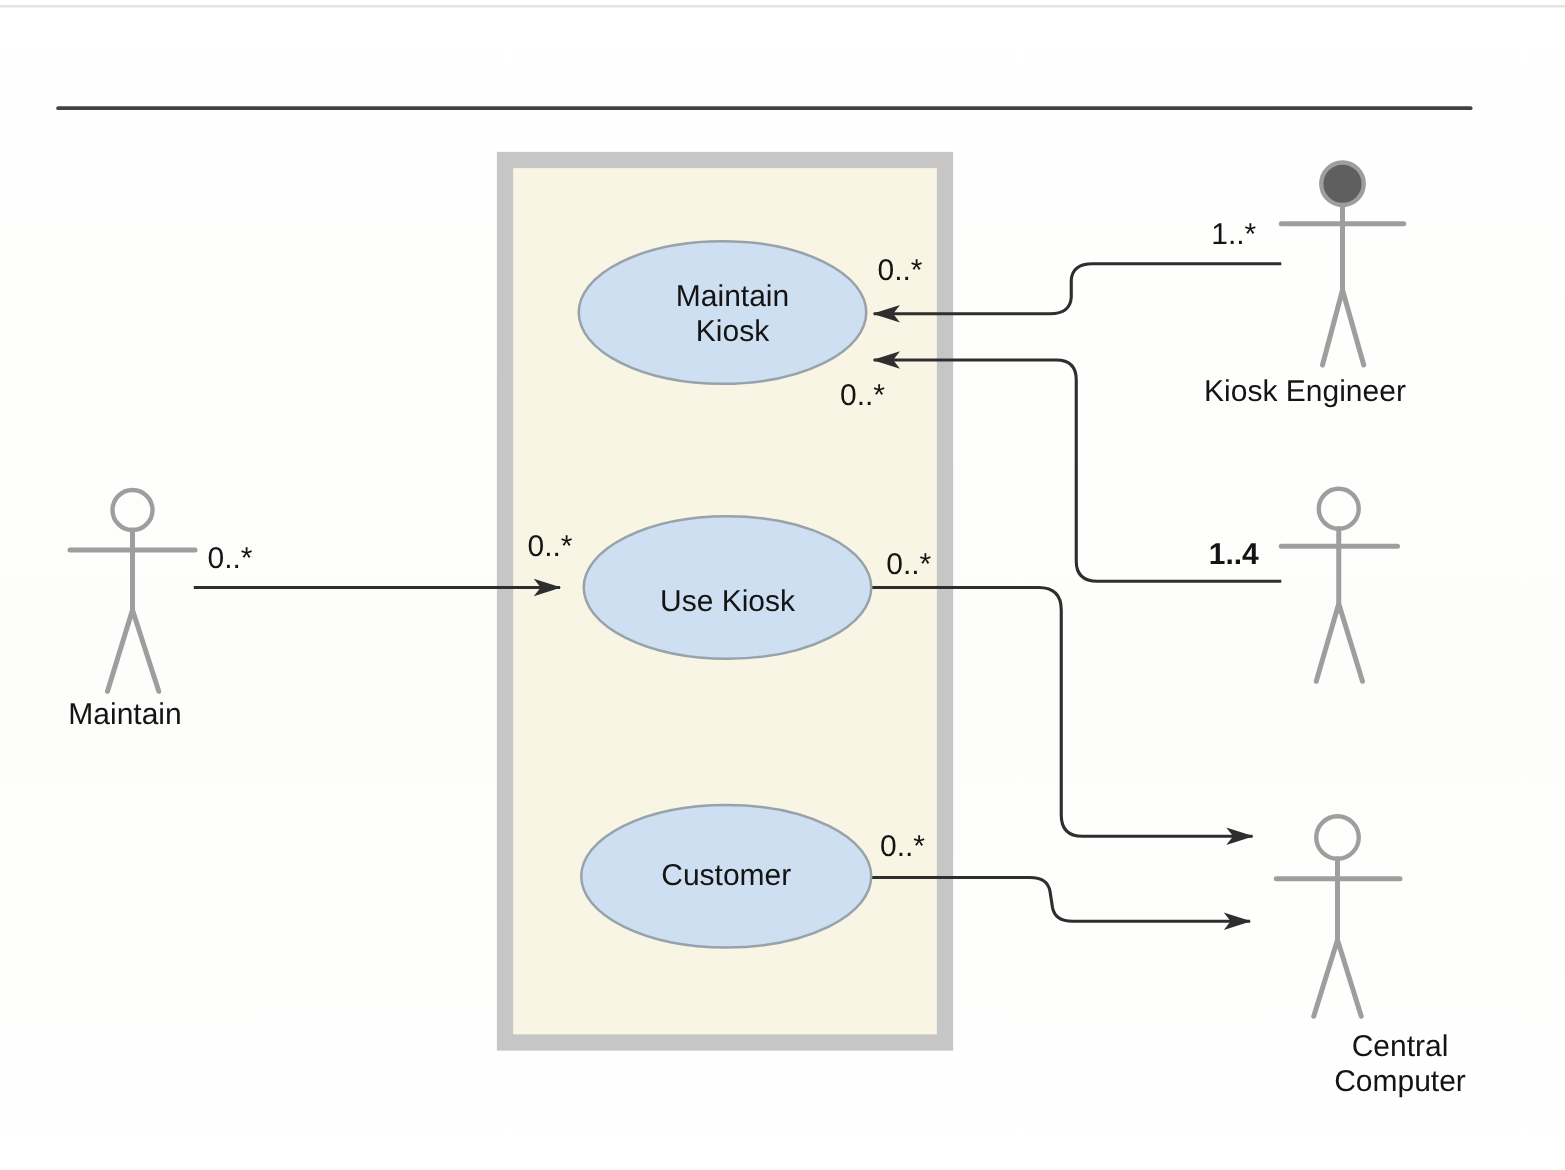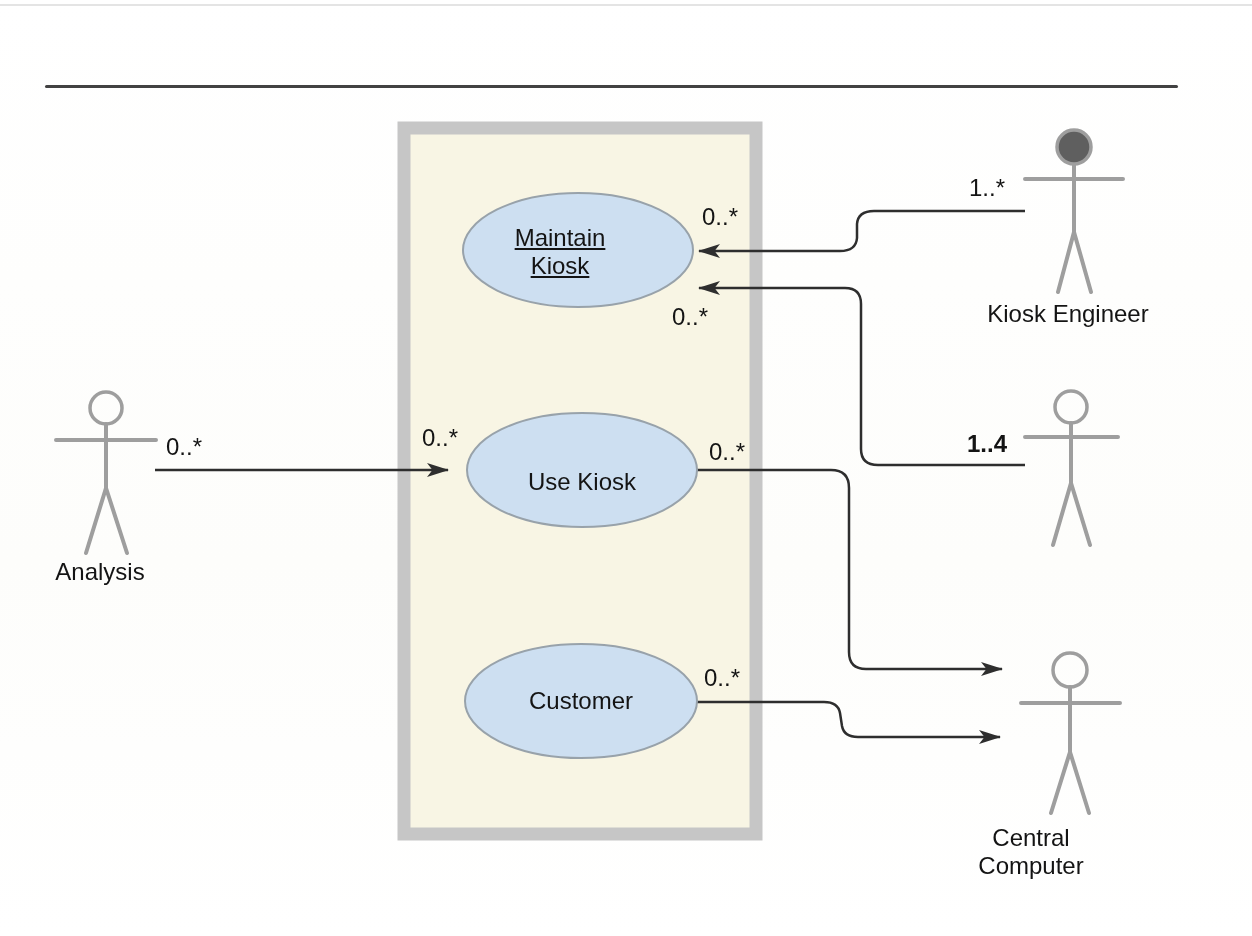"Maintain Kiosk" div.lbl { left: 560px -> 586px; text-decoration: underline -> none }
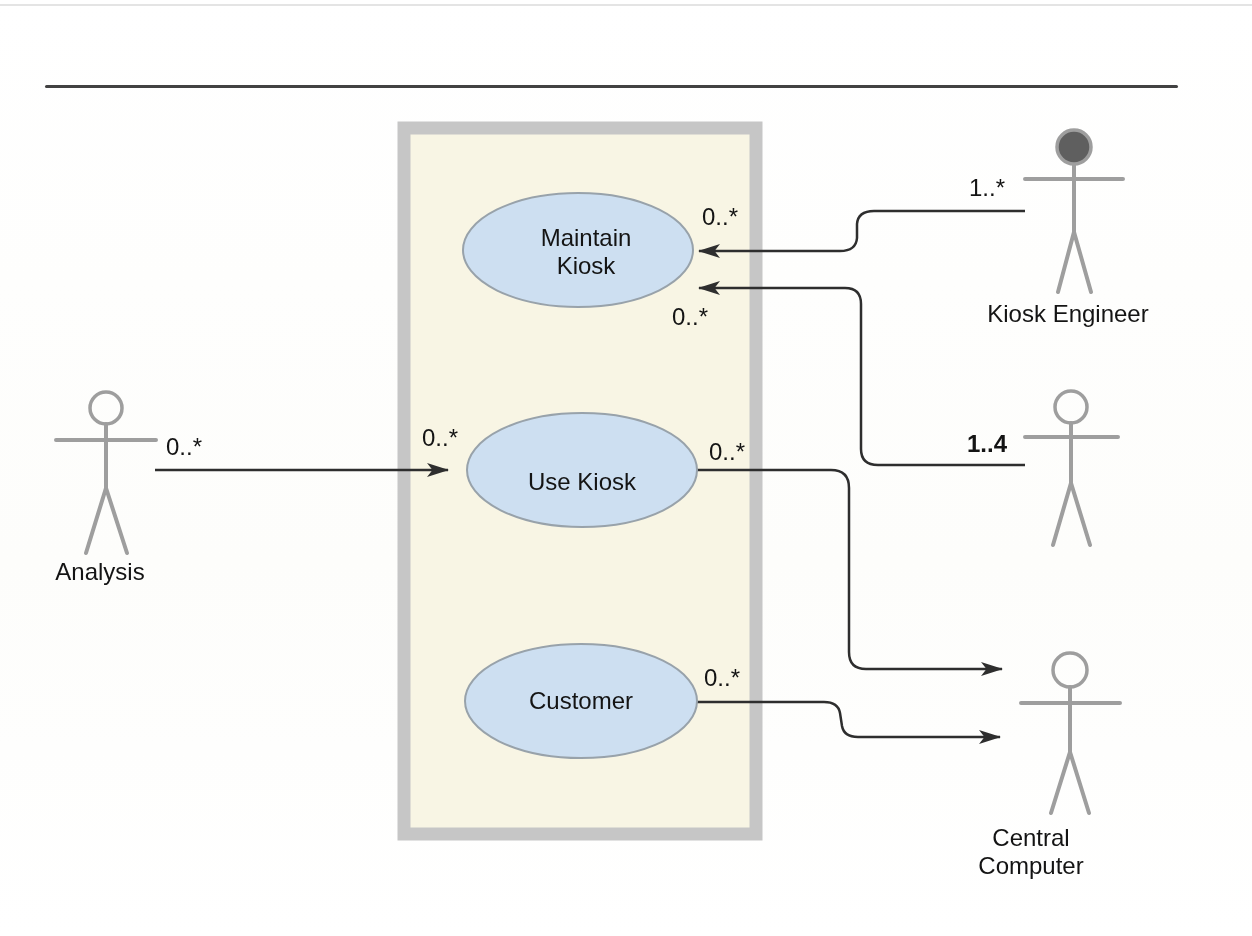"Kiosk Engineer" div.lbl { left: 1068px -> 1044px }
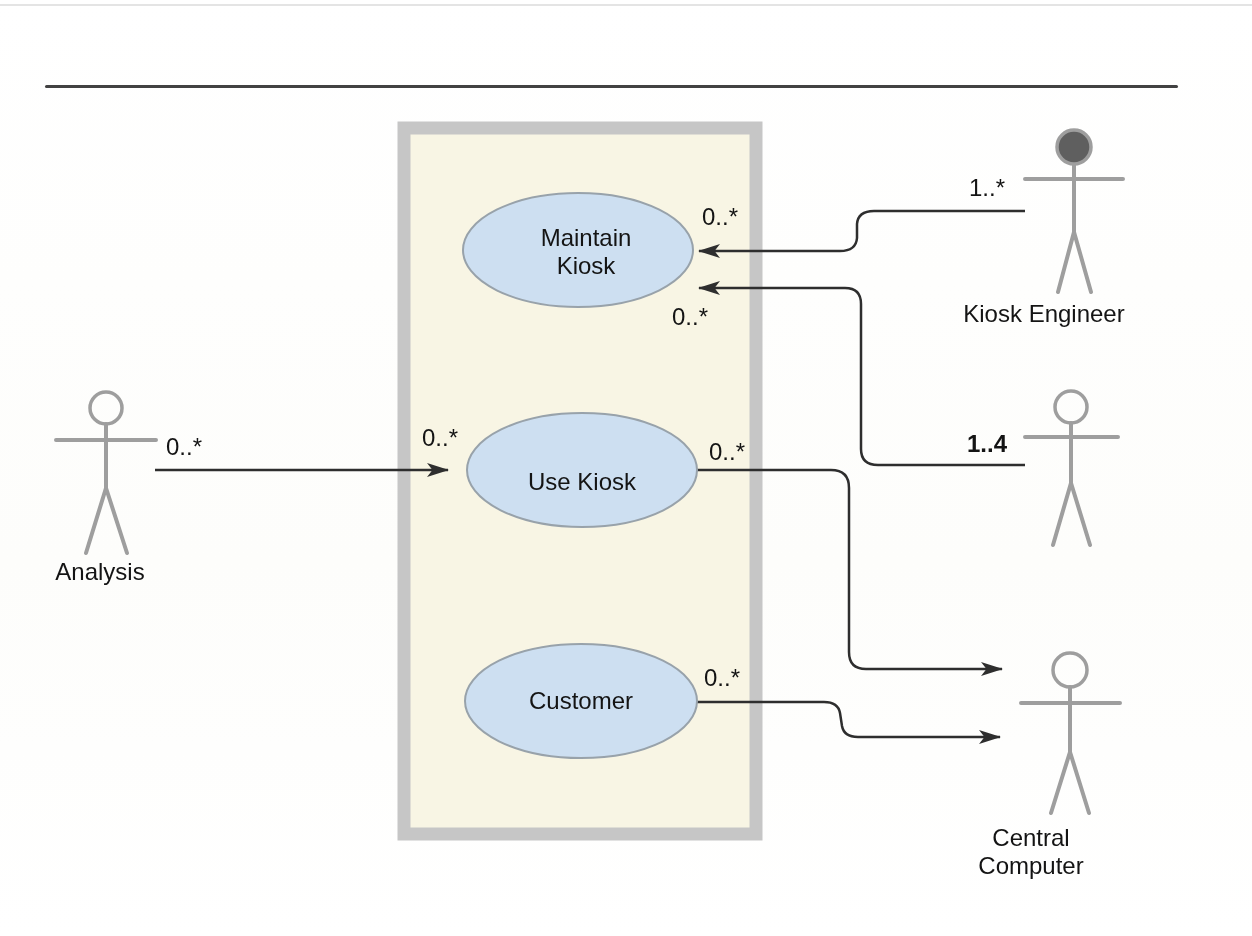"Analysis" div.lbl { text: Analysis -> Maintain }
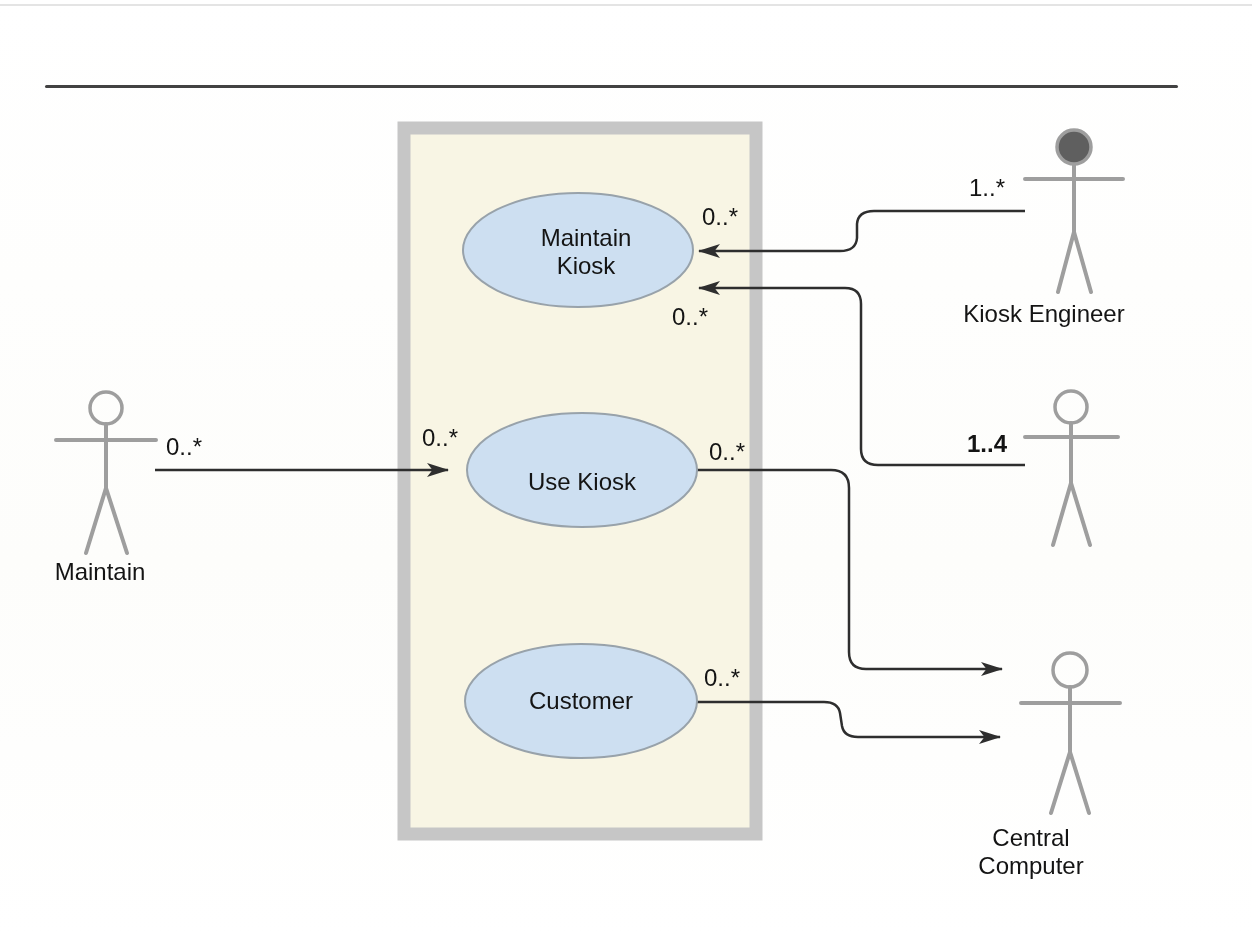"Central Computer" div.lbl { left: 1031px -> 1120px }
